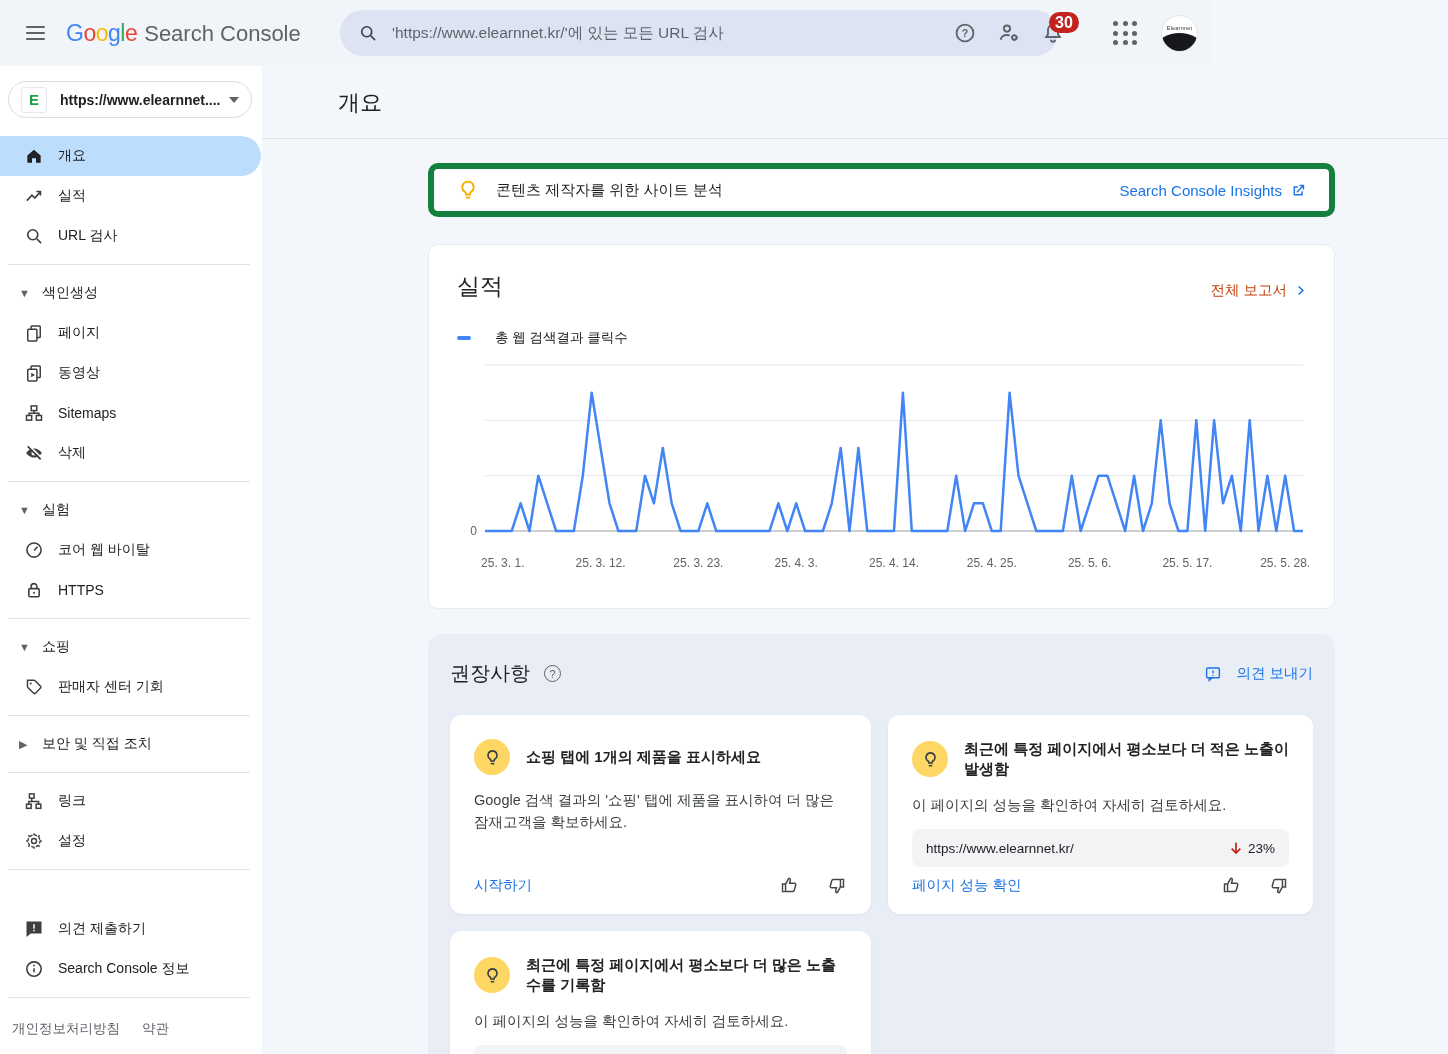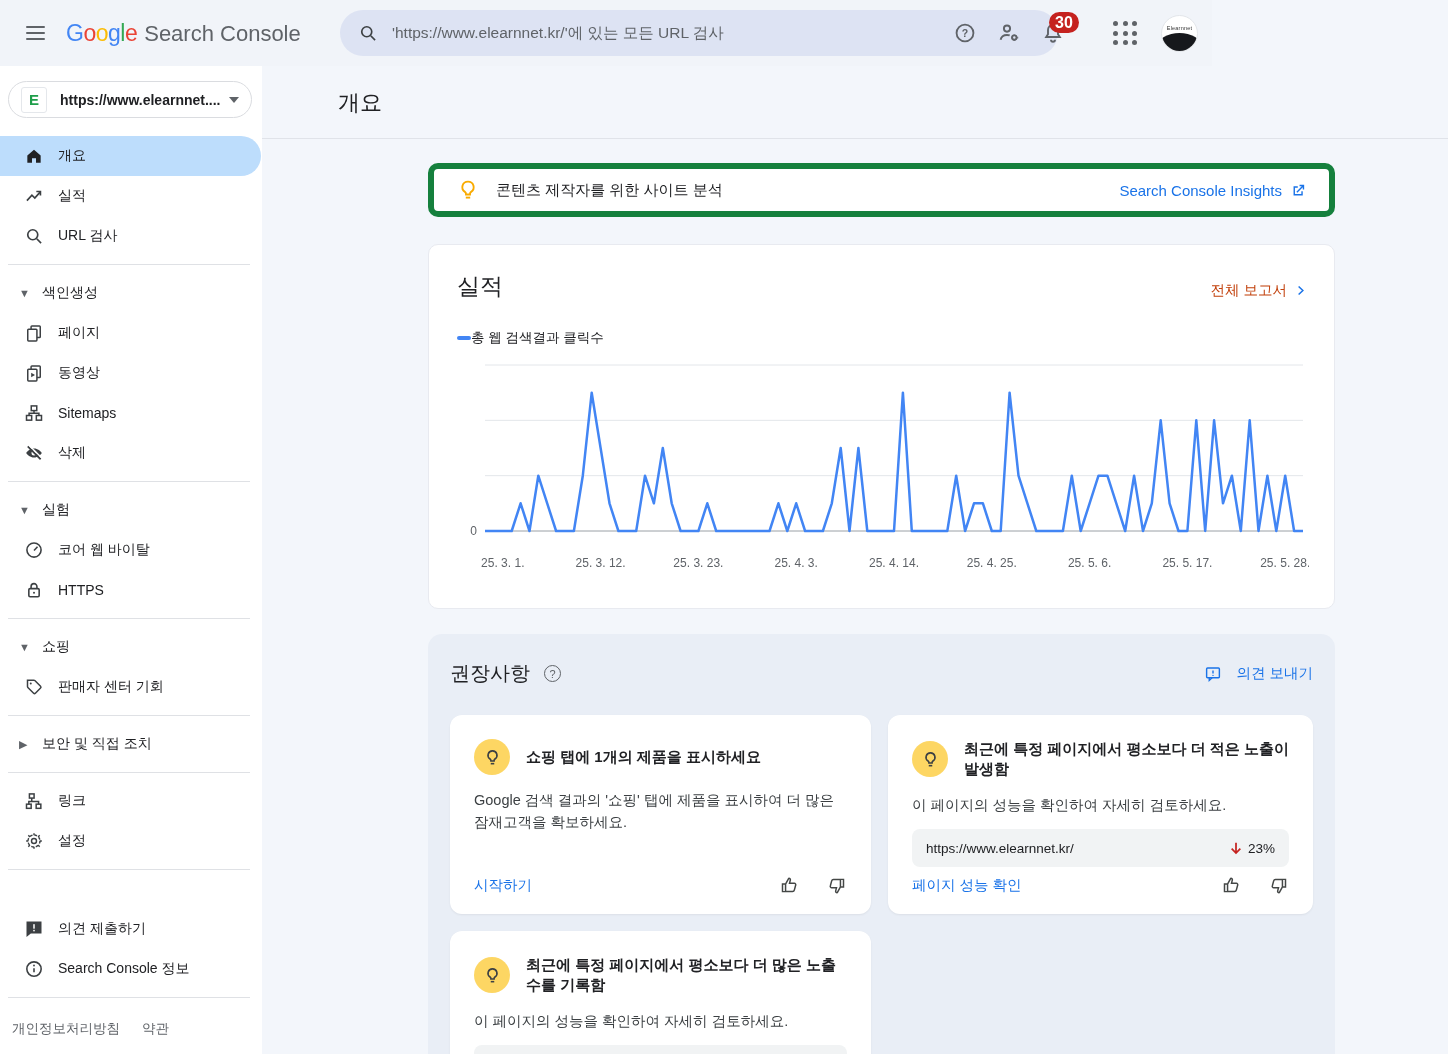"총 웹 검색결과 클릭수" .legend-label { margin-left: 0 -> 24px }
